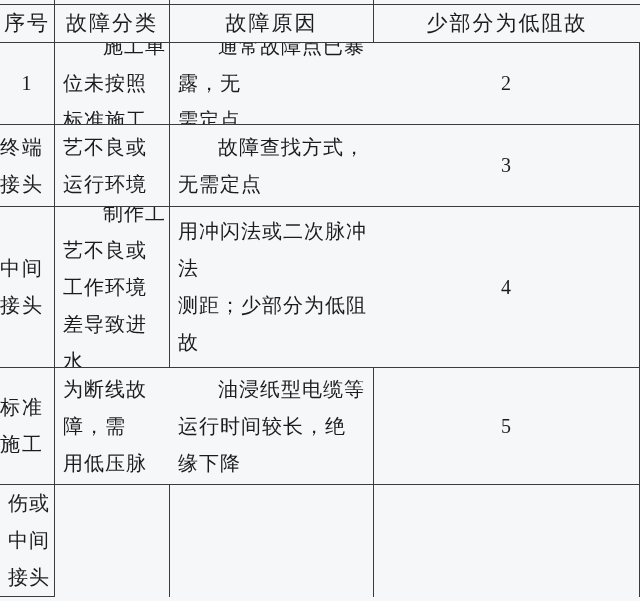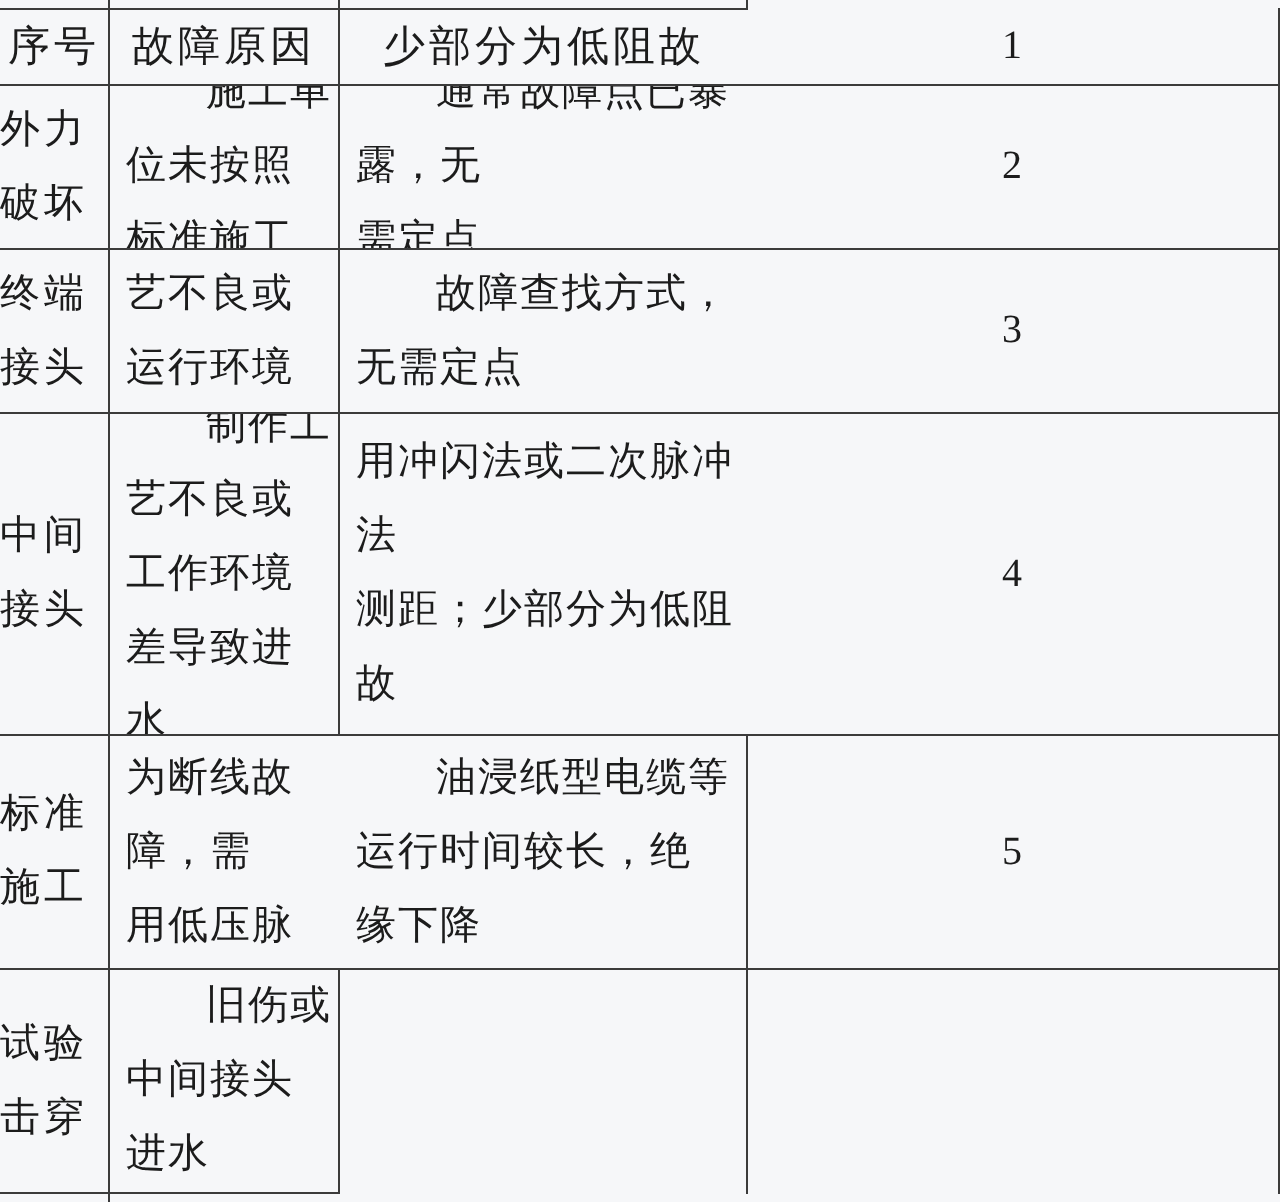"故障分类" div.cell { html: none -> <div>故障分类</div> }
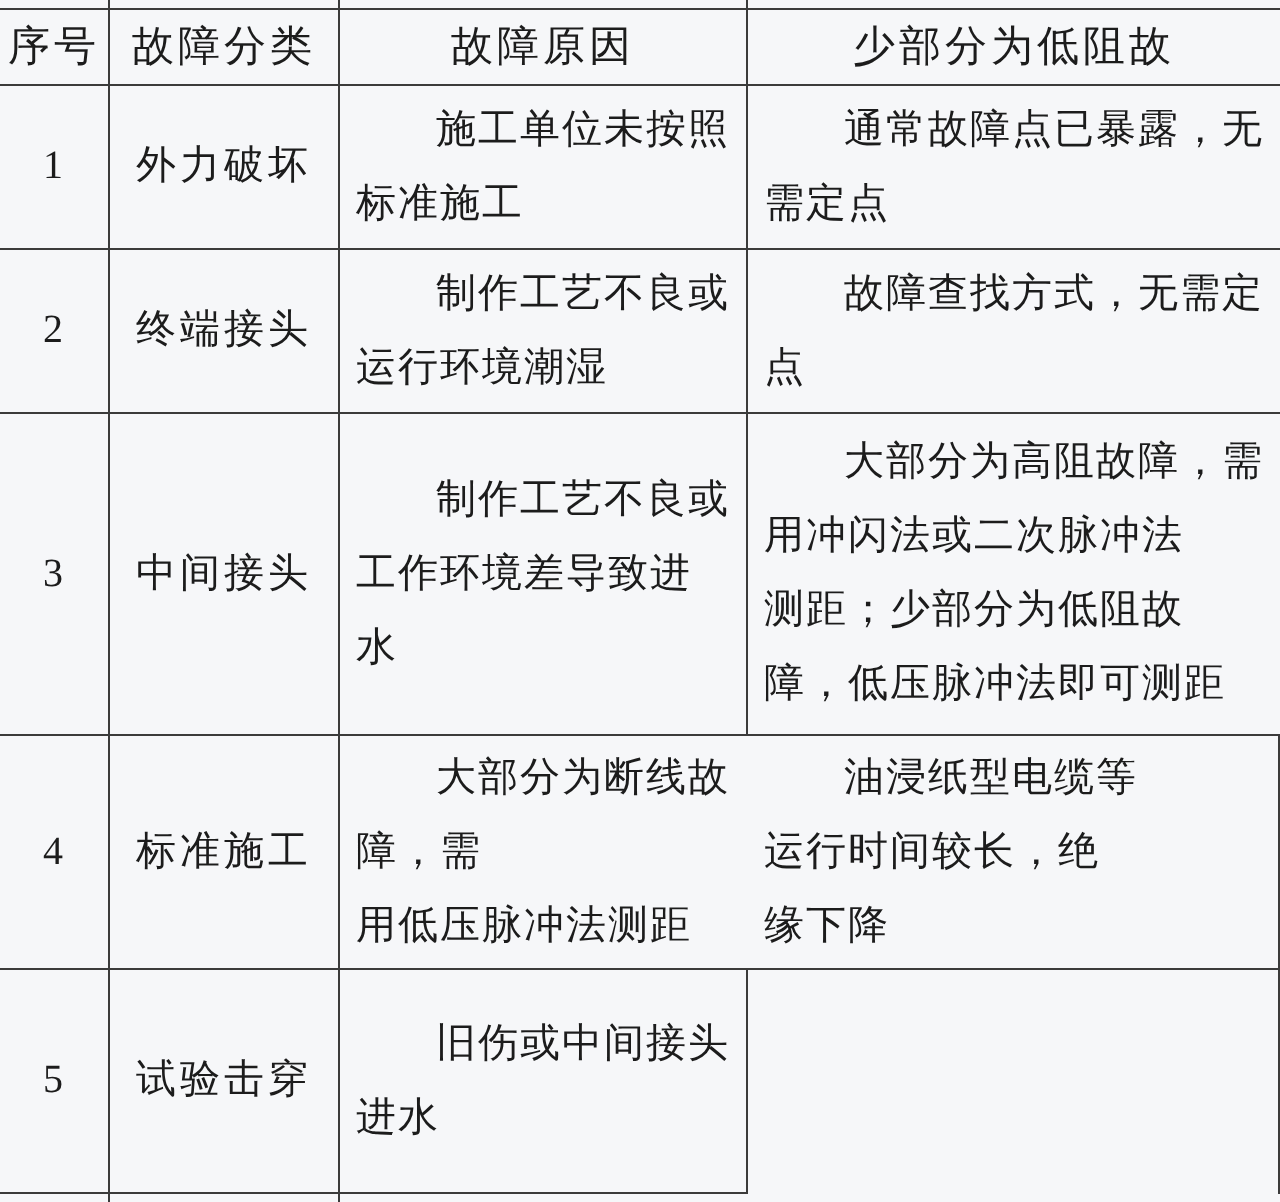"外力破坏" div.cell { html: <div>外力破坏</div> -> none }
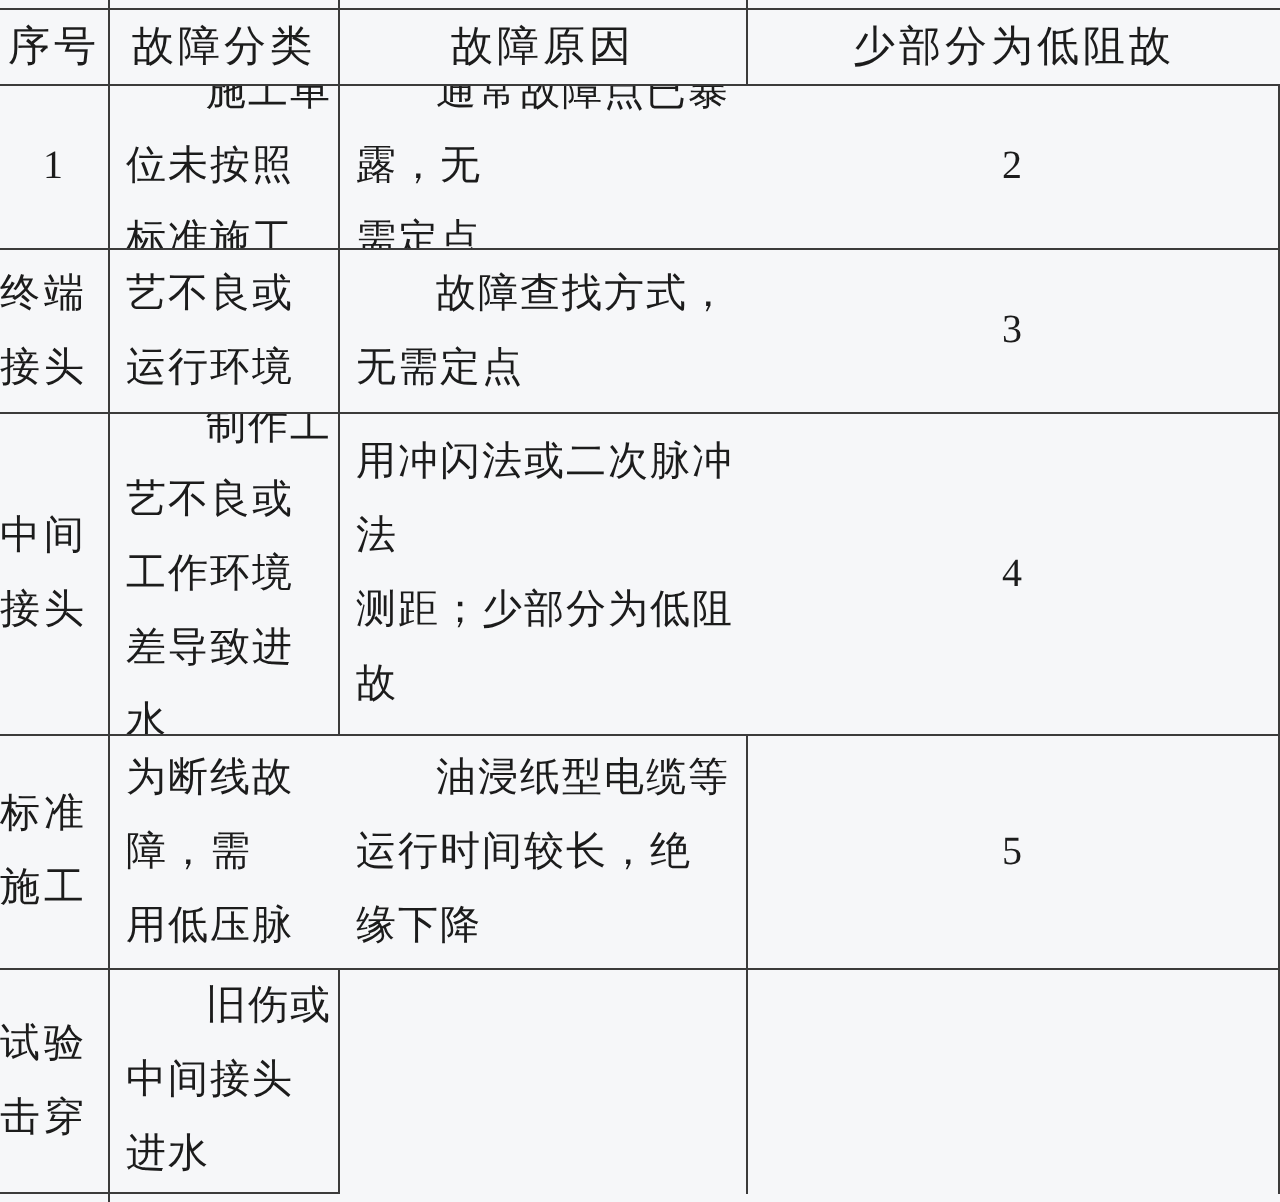"试验击穿" div.cell { html: <div>试验击穿</div> -> none }
